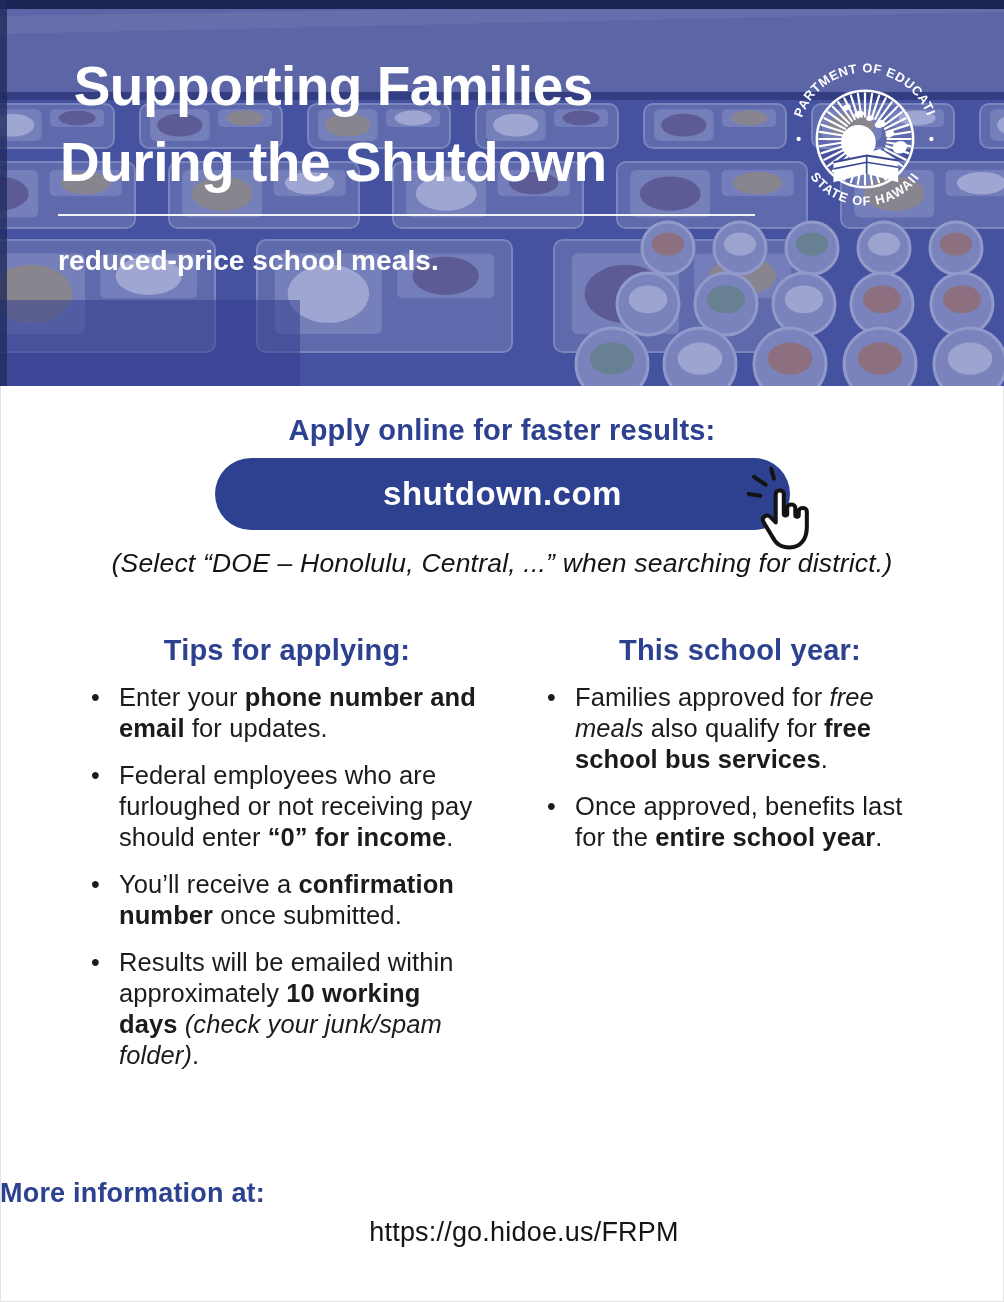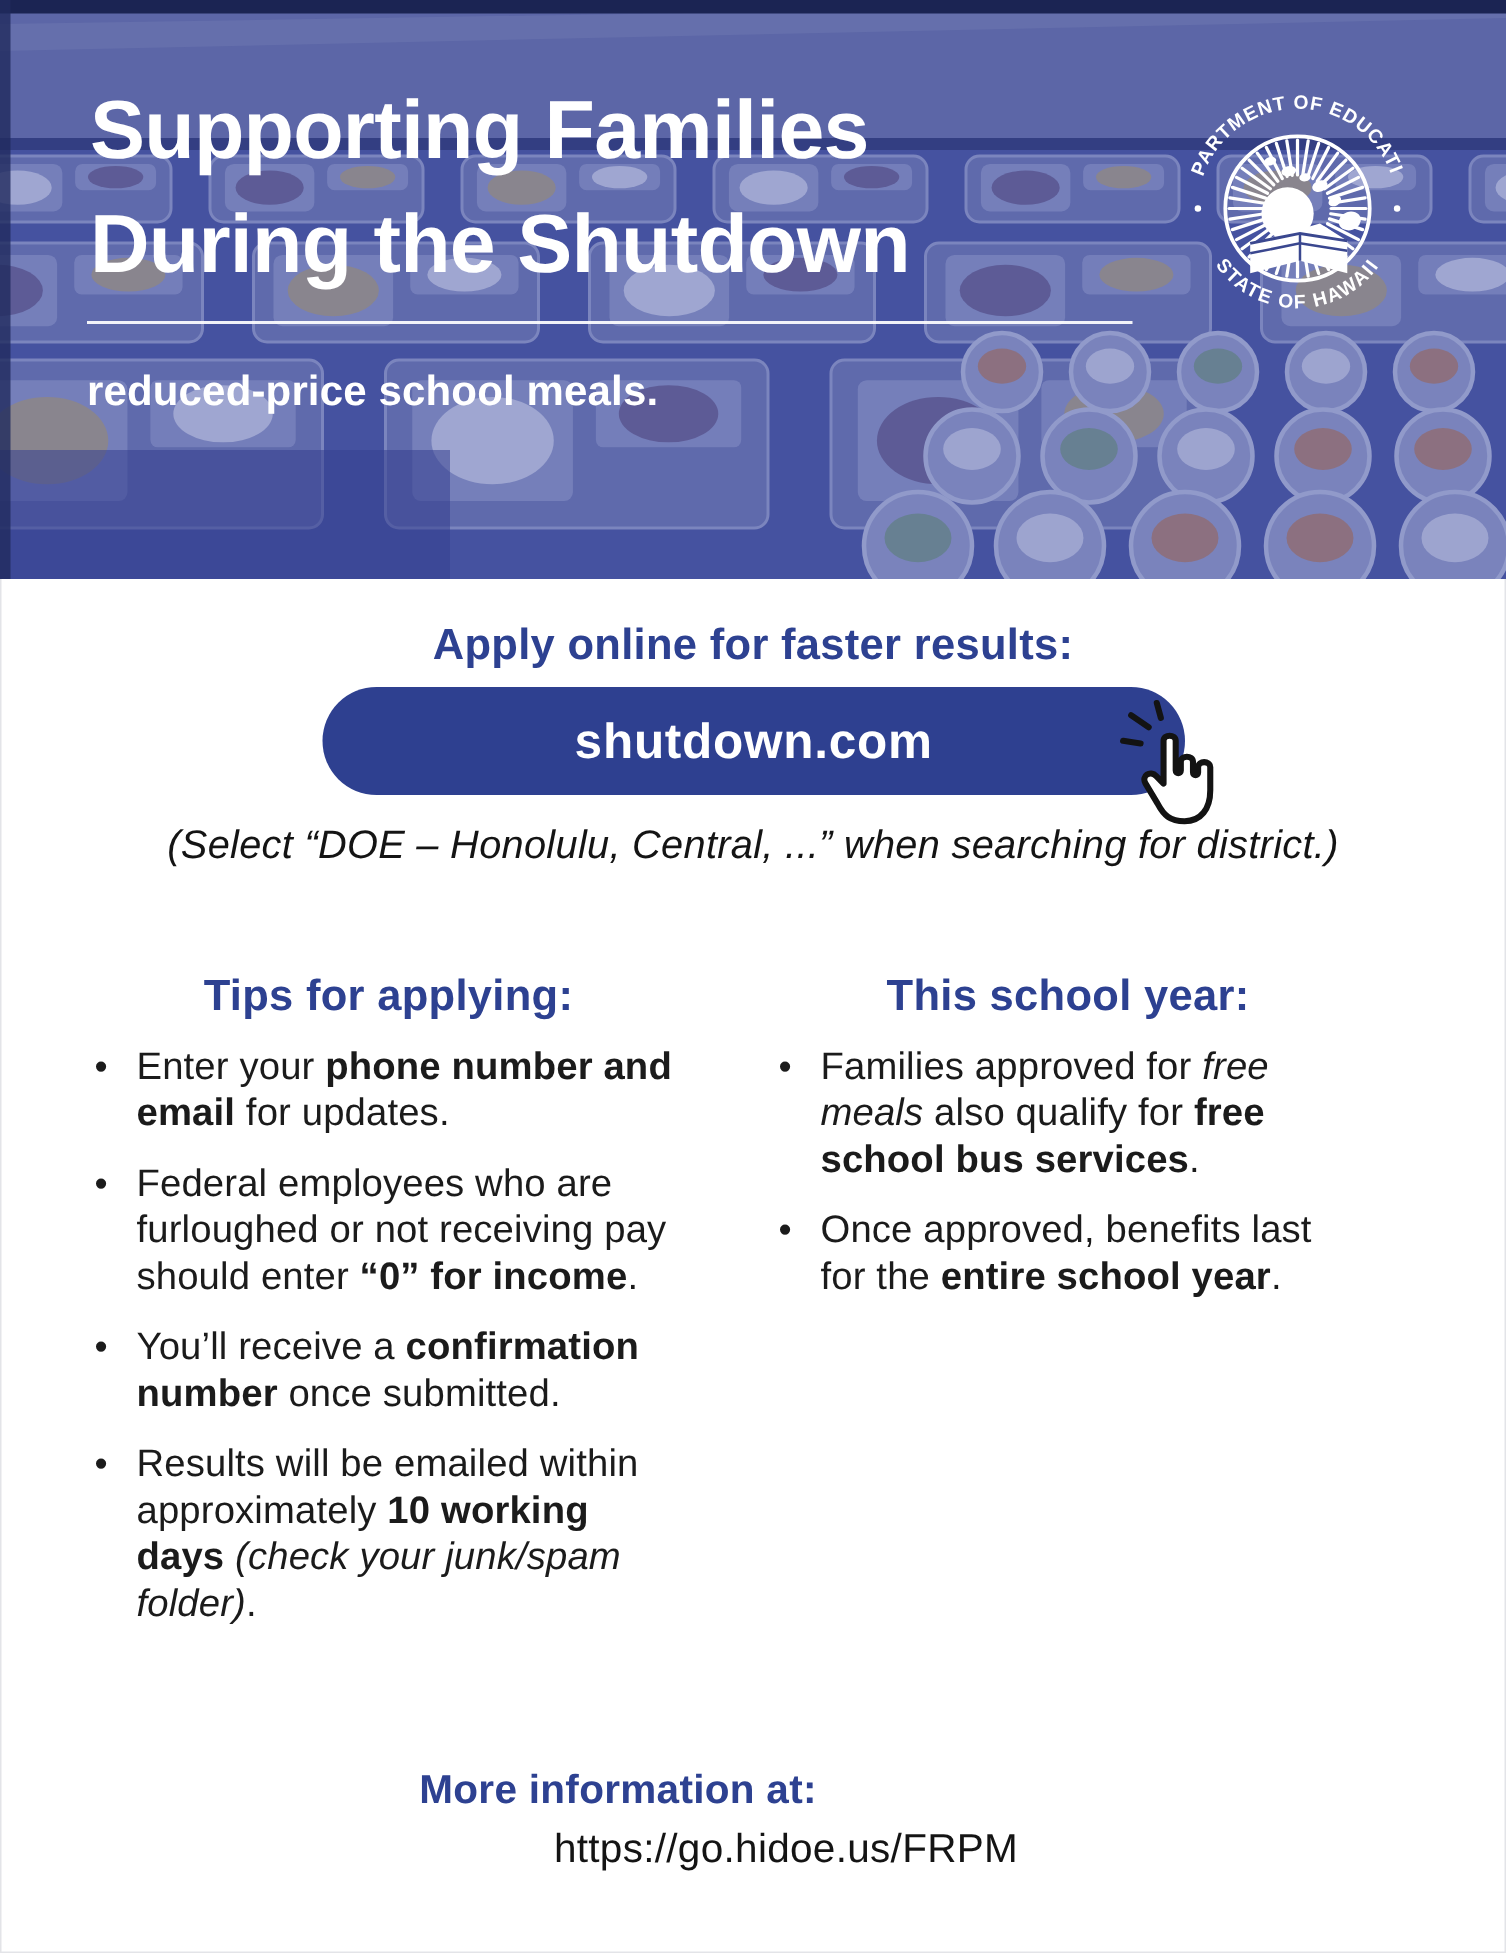"Supporting Families" .hero-title { text-align: none -> center }
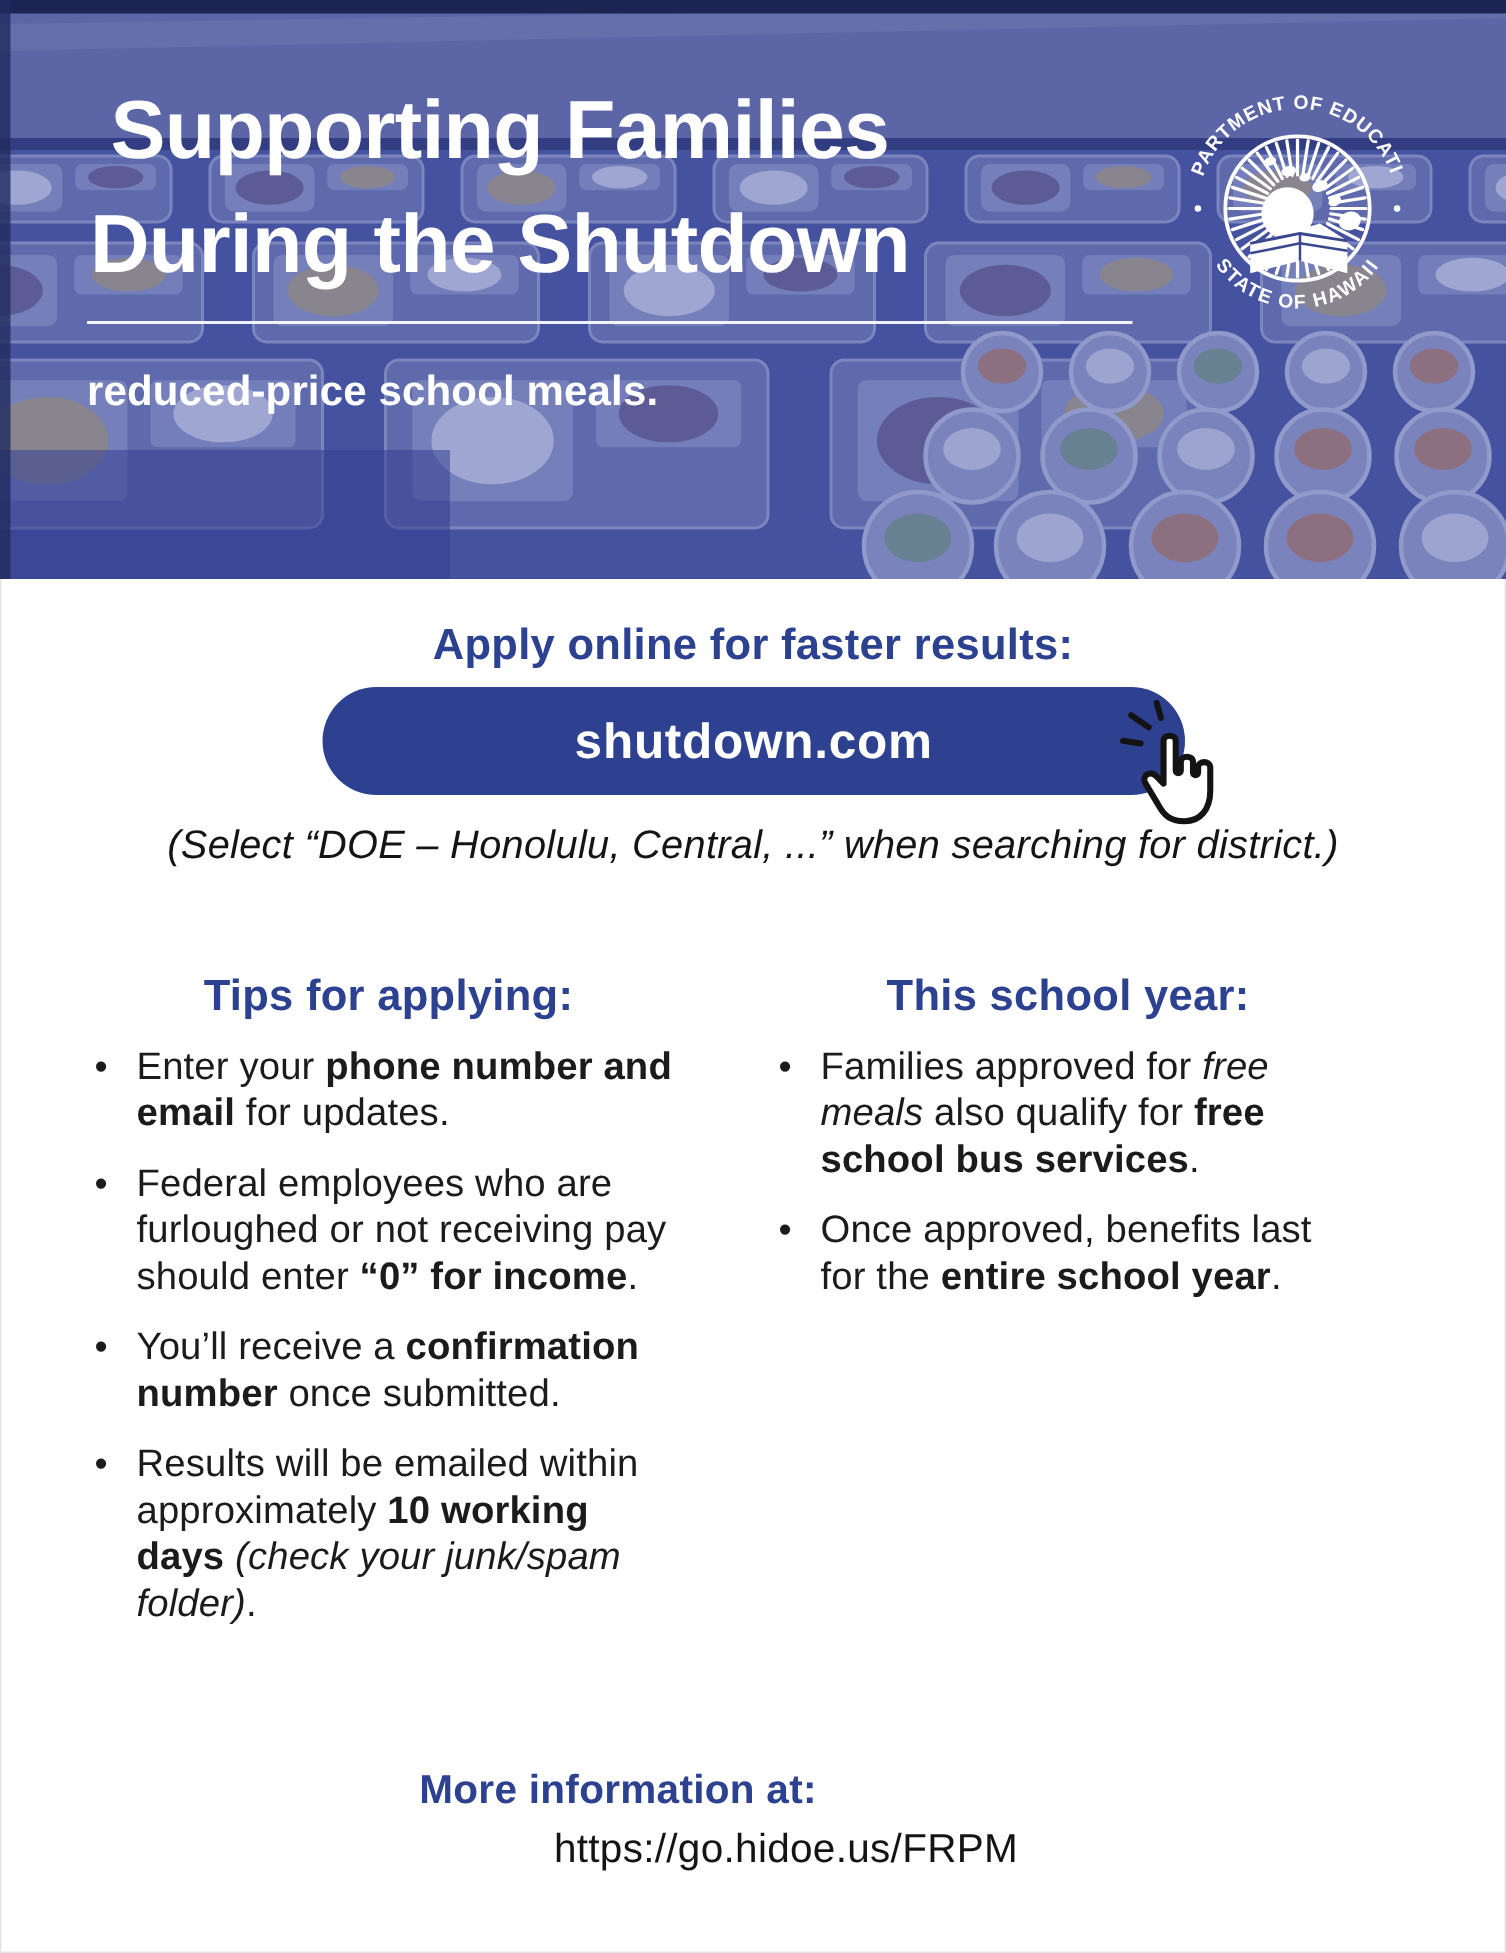"Tips for applying:" .columns { padding-left: 60px -> 88px; top: 648px -> 634px }
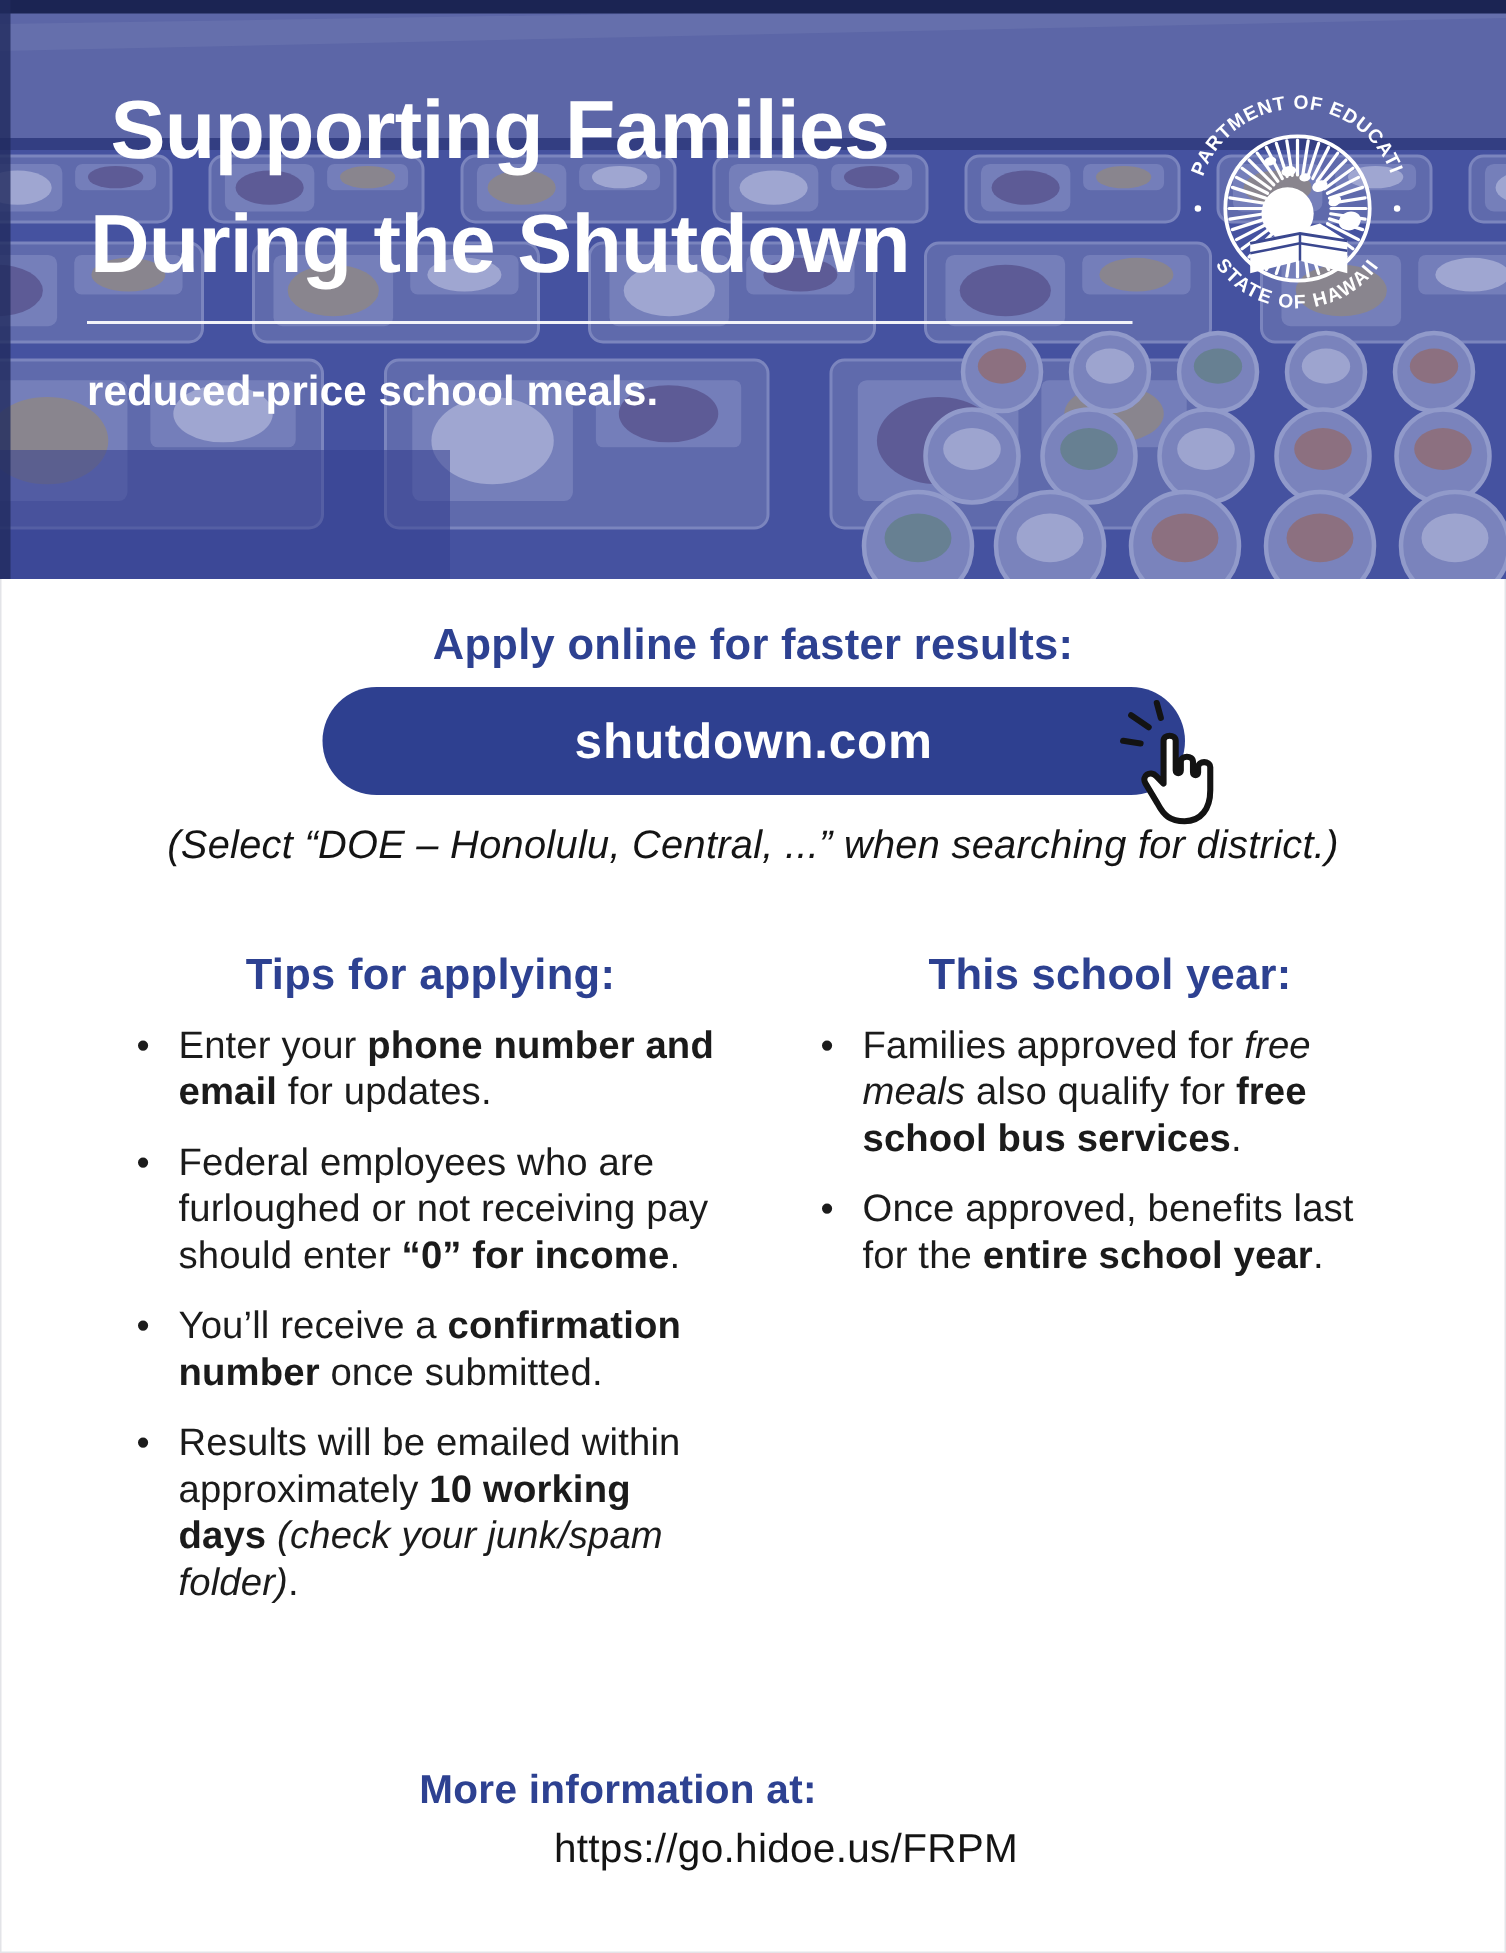"More information at:" .footer-heading { text-align: center -> left }
